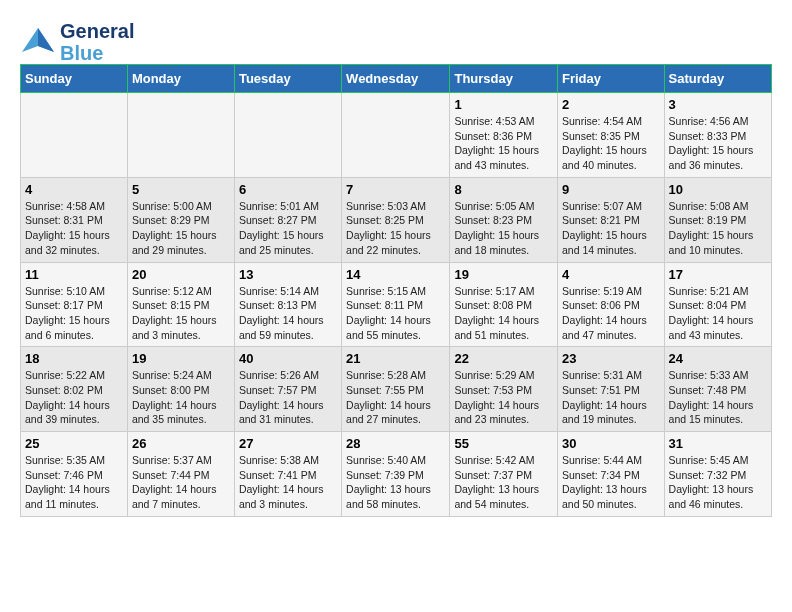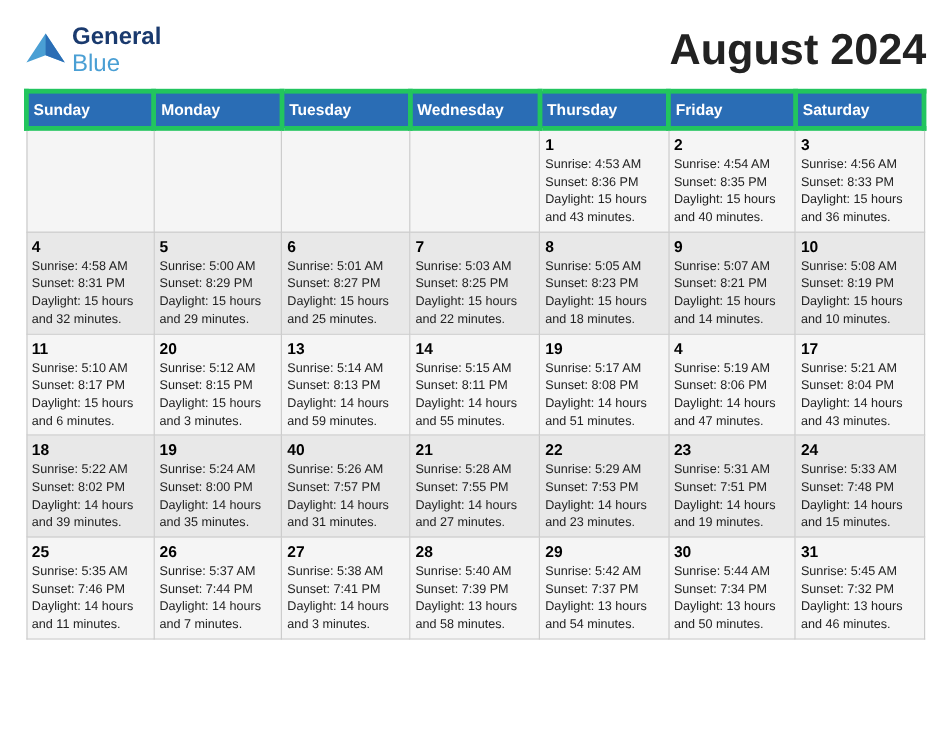"General" .header { align-items: flex-start -> flex-end; margin-bottom: 10px -> none }
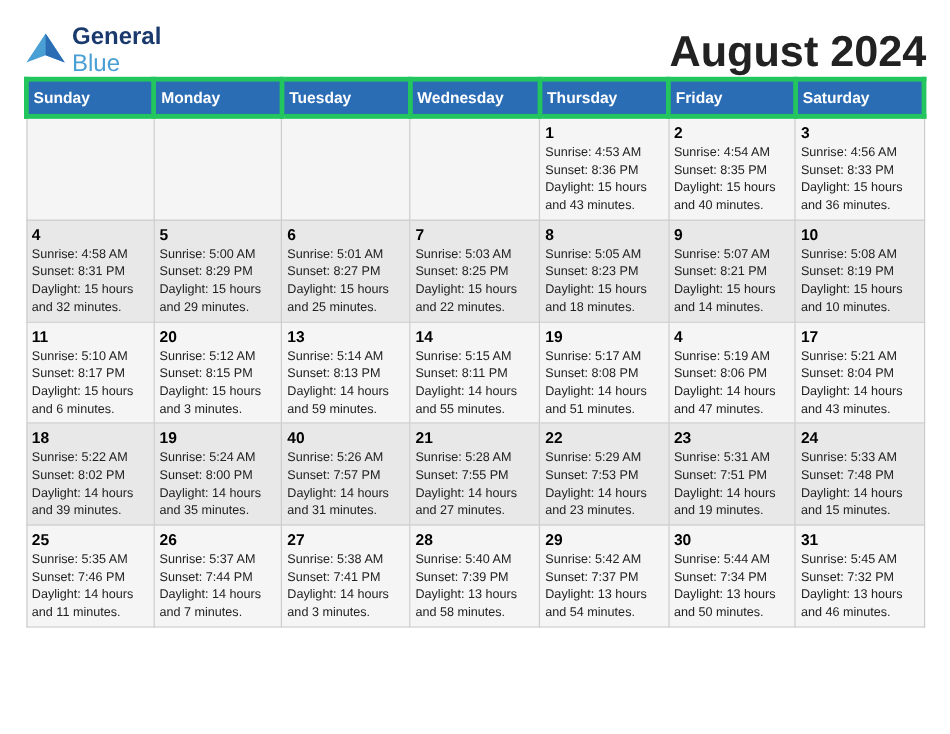"Blue" div { font-weight: normal -> bold }
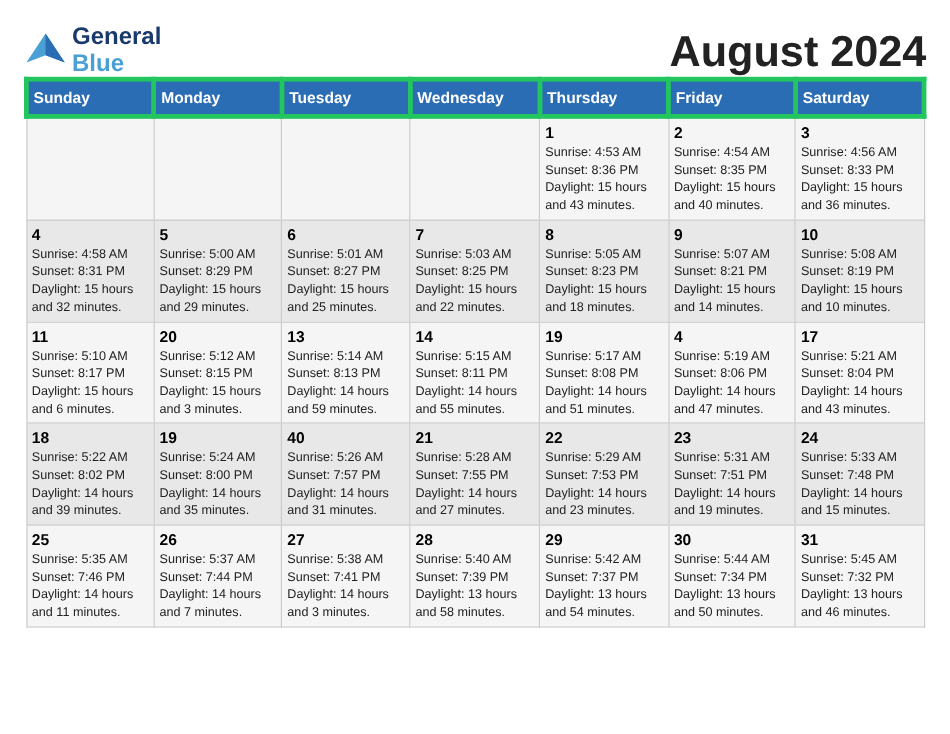"August 2024" div.month-title { html: <div>August 2024</div> -> none }
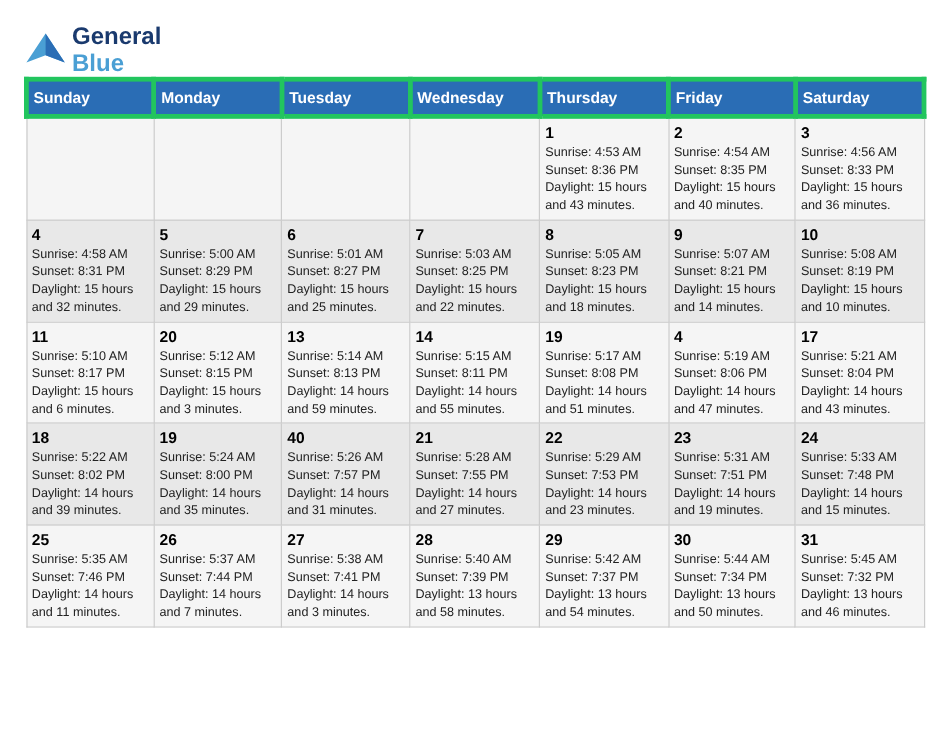"Sunday" thead tr th { border: 4px solid #22c55e -> 1px solid #22c55e }
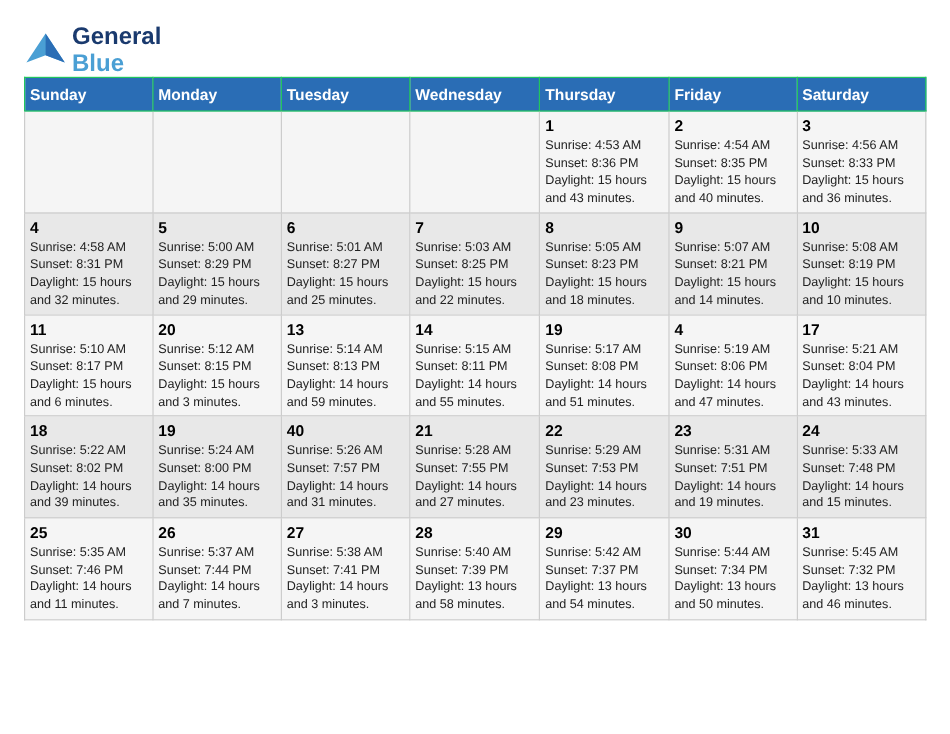"29" div.day-number { text: 29 -> 55 }
